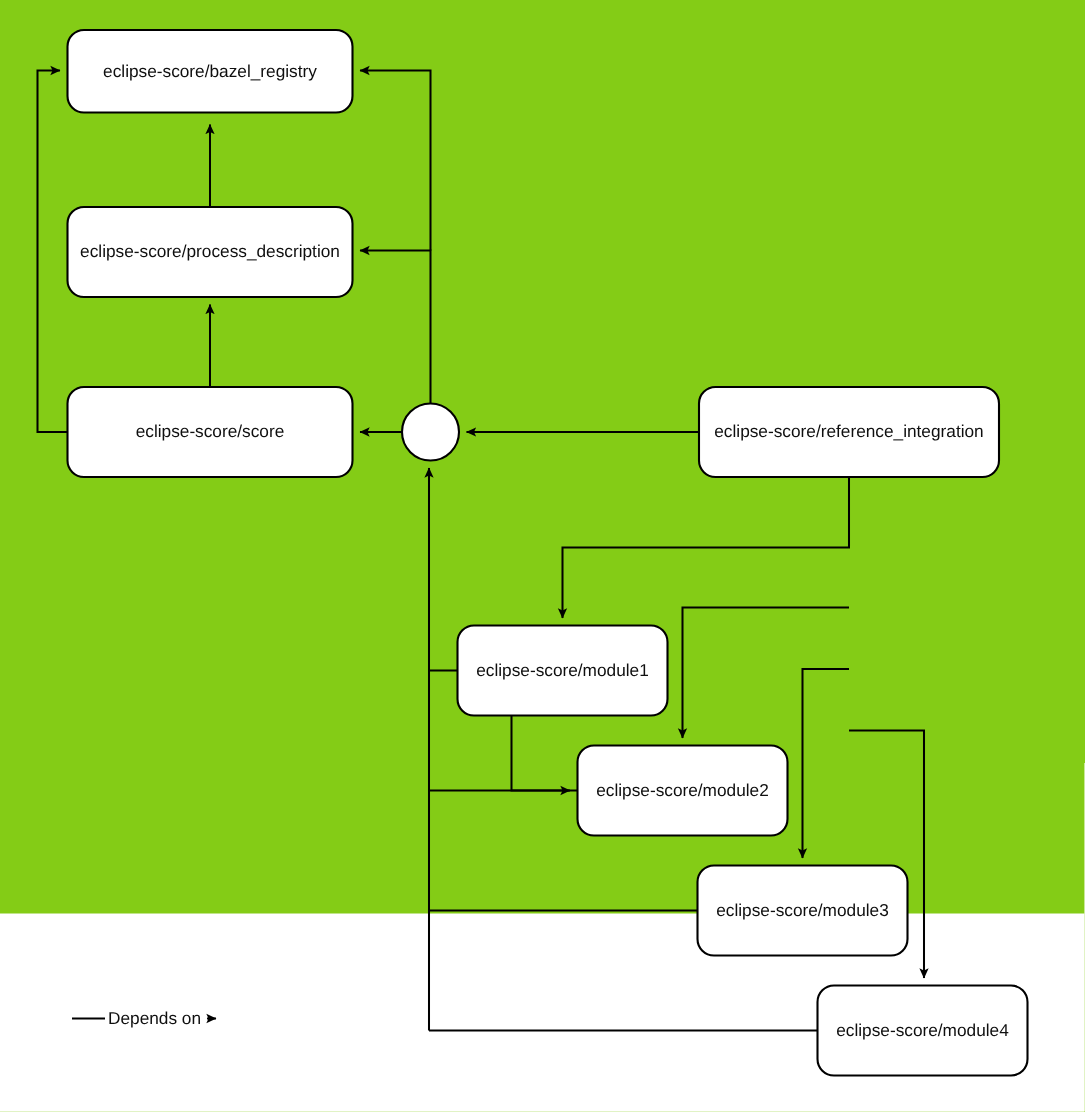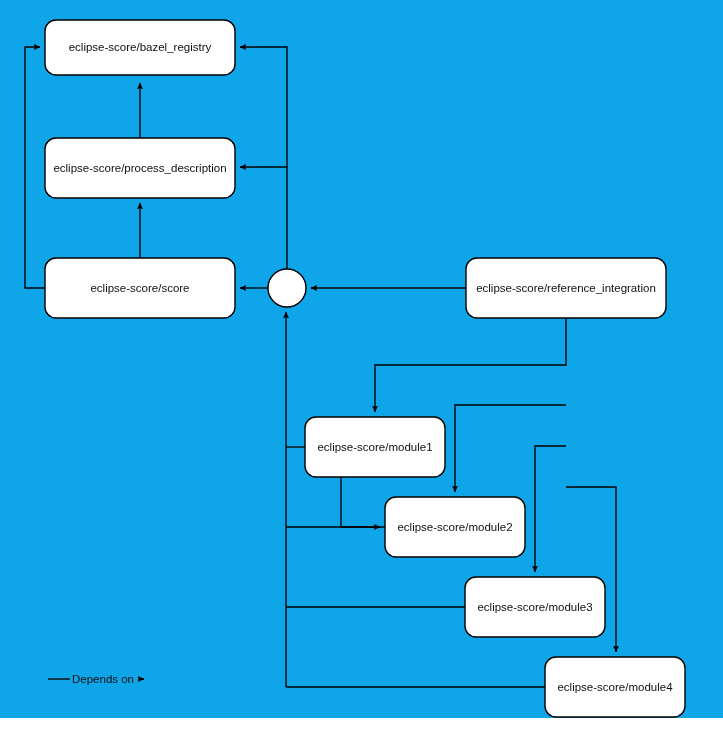"eclipse-score/bazel_registry" #diagram-root { background: #0ea5e9 -> #84cc16; height: 718px -> 609px }
